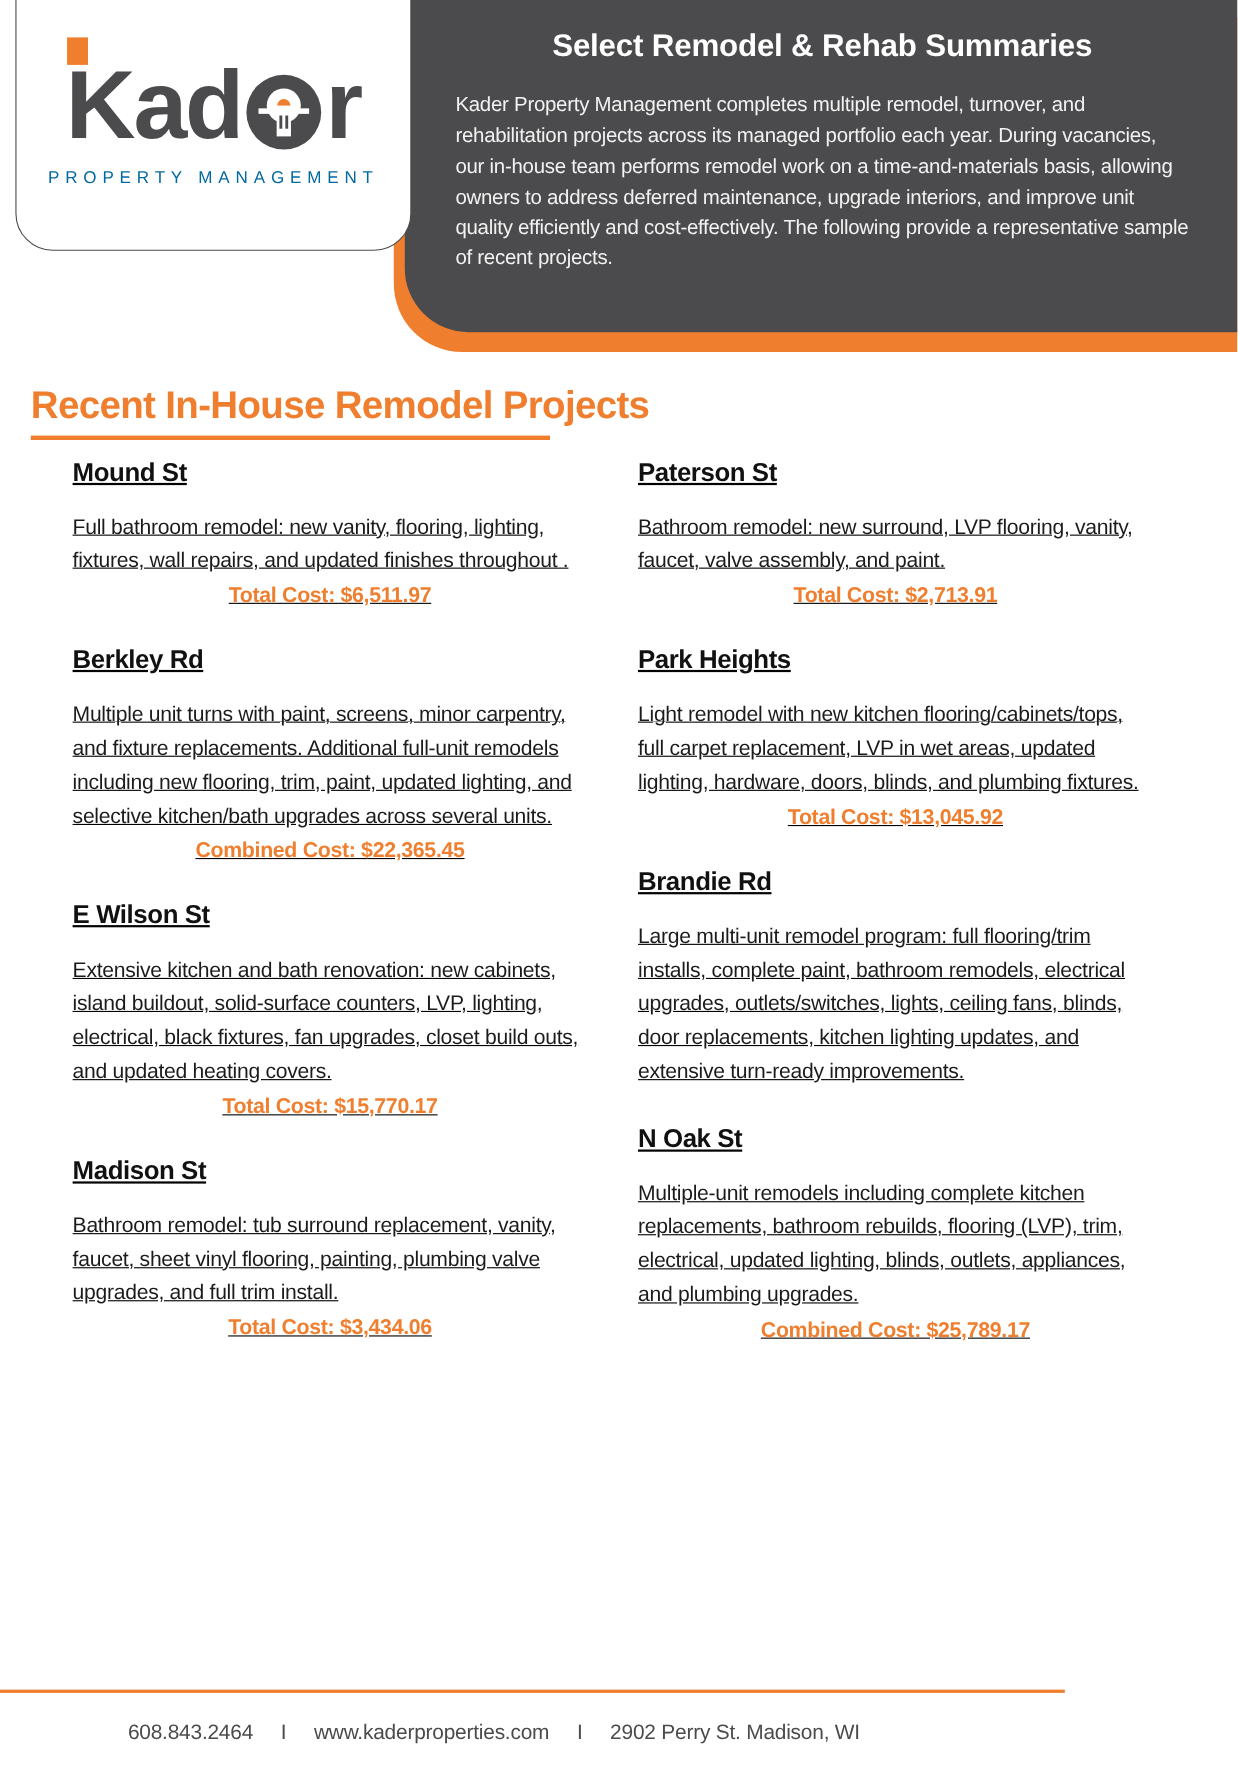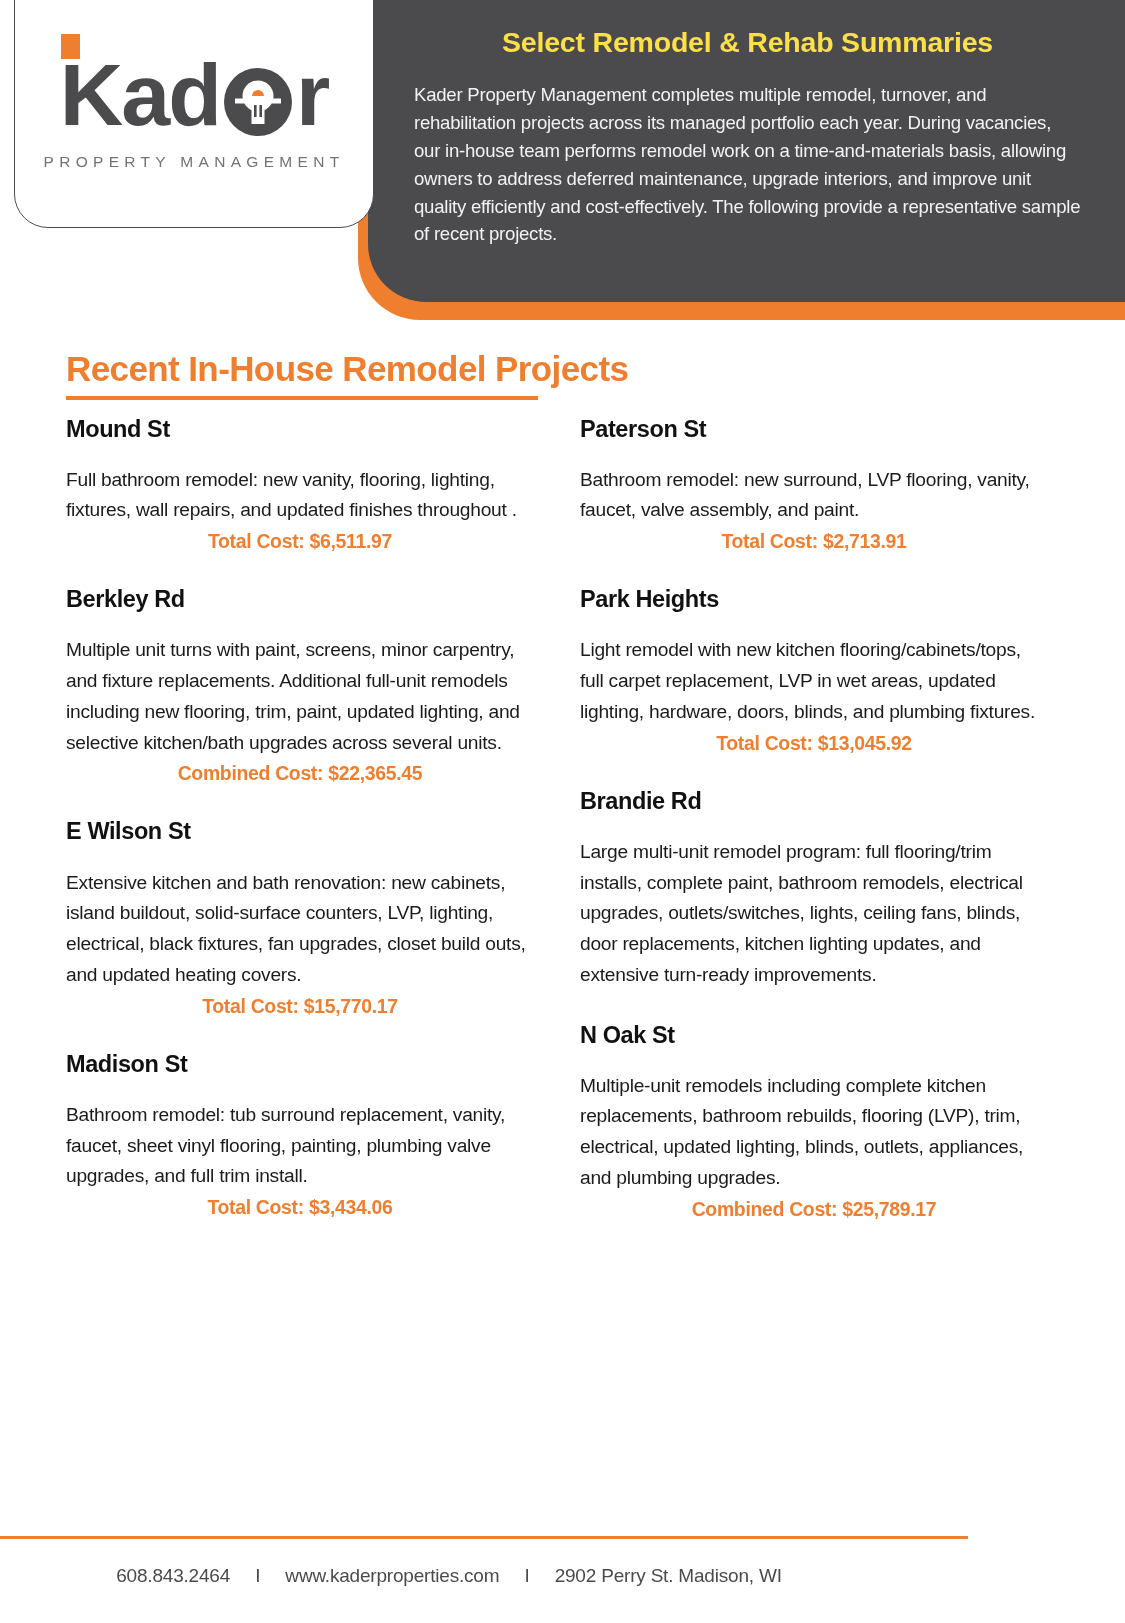"Select Remodel & Rehab Summaries" .header-title { color: #fde047 -> #ffffff }
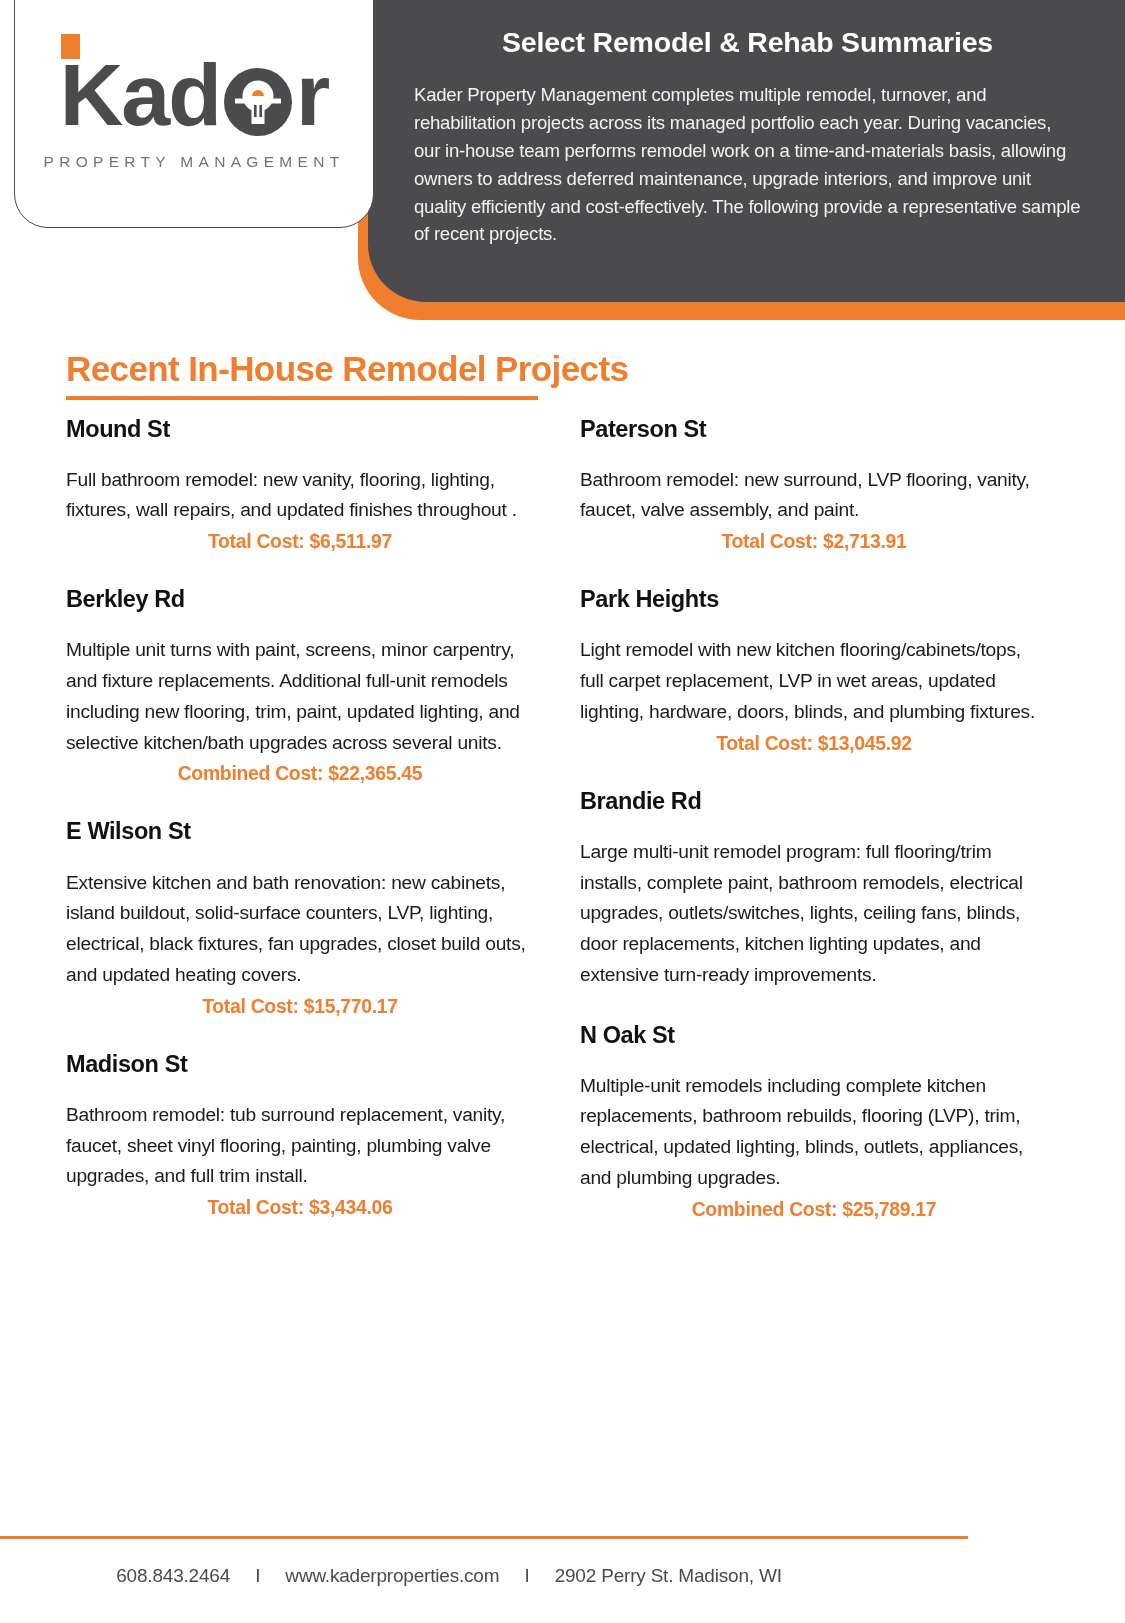"PROPERTY MANAGEMENT" .logo-sub { color: #737373 -> #0369a1 }
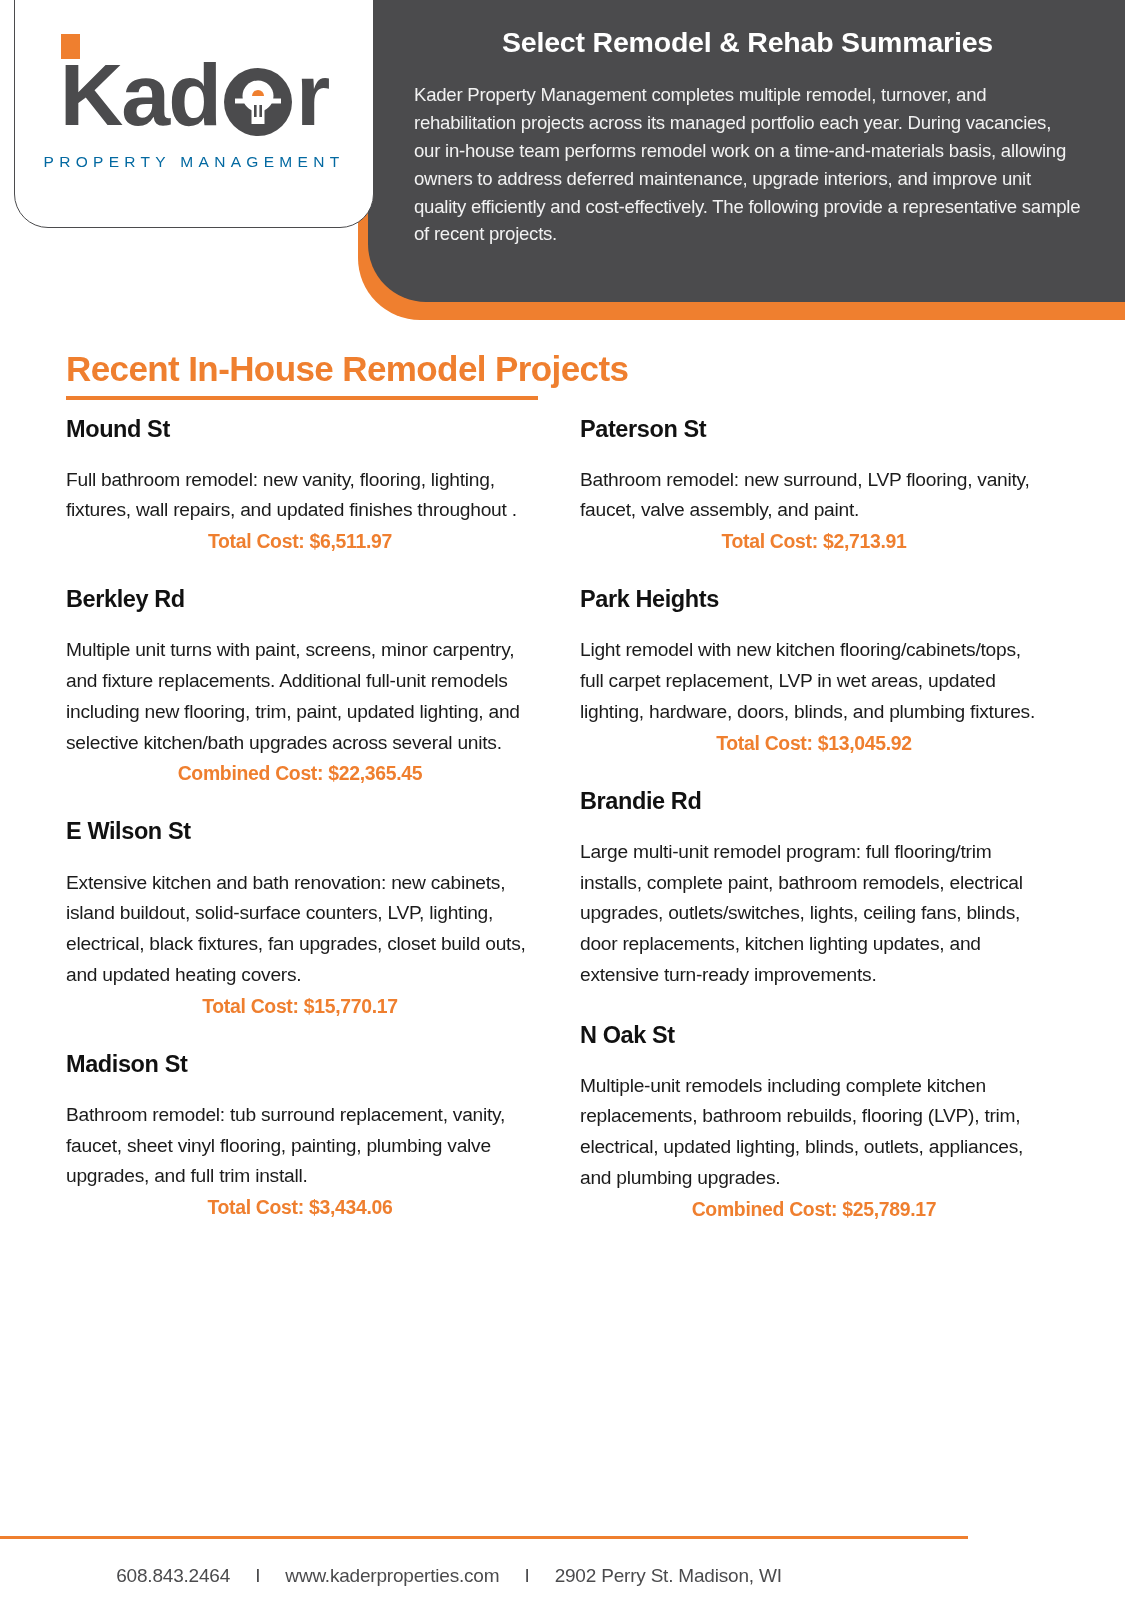"Recent In-House Remodel Projects" .section-head { margin: 30px 0 0 66px -> 30px 0 0 28px }
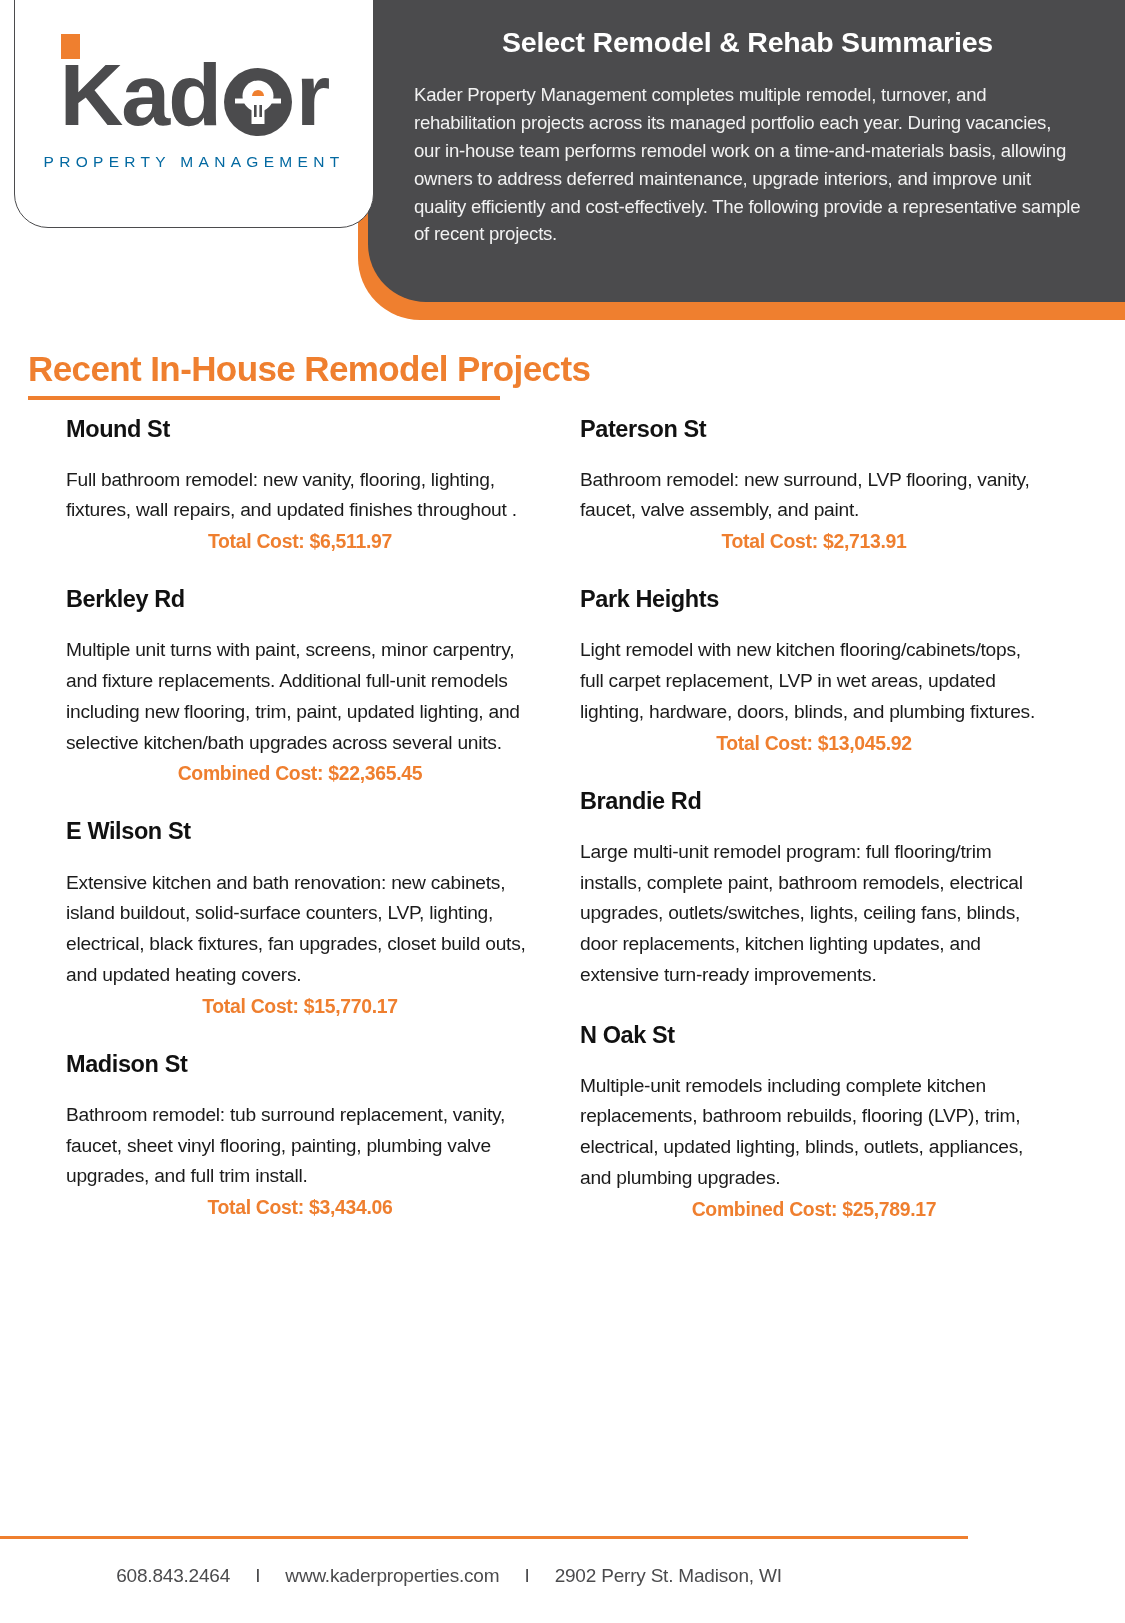"Mound St" .project { text-decoration: none -> underline }
